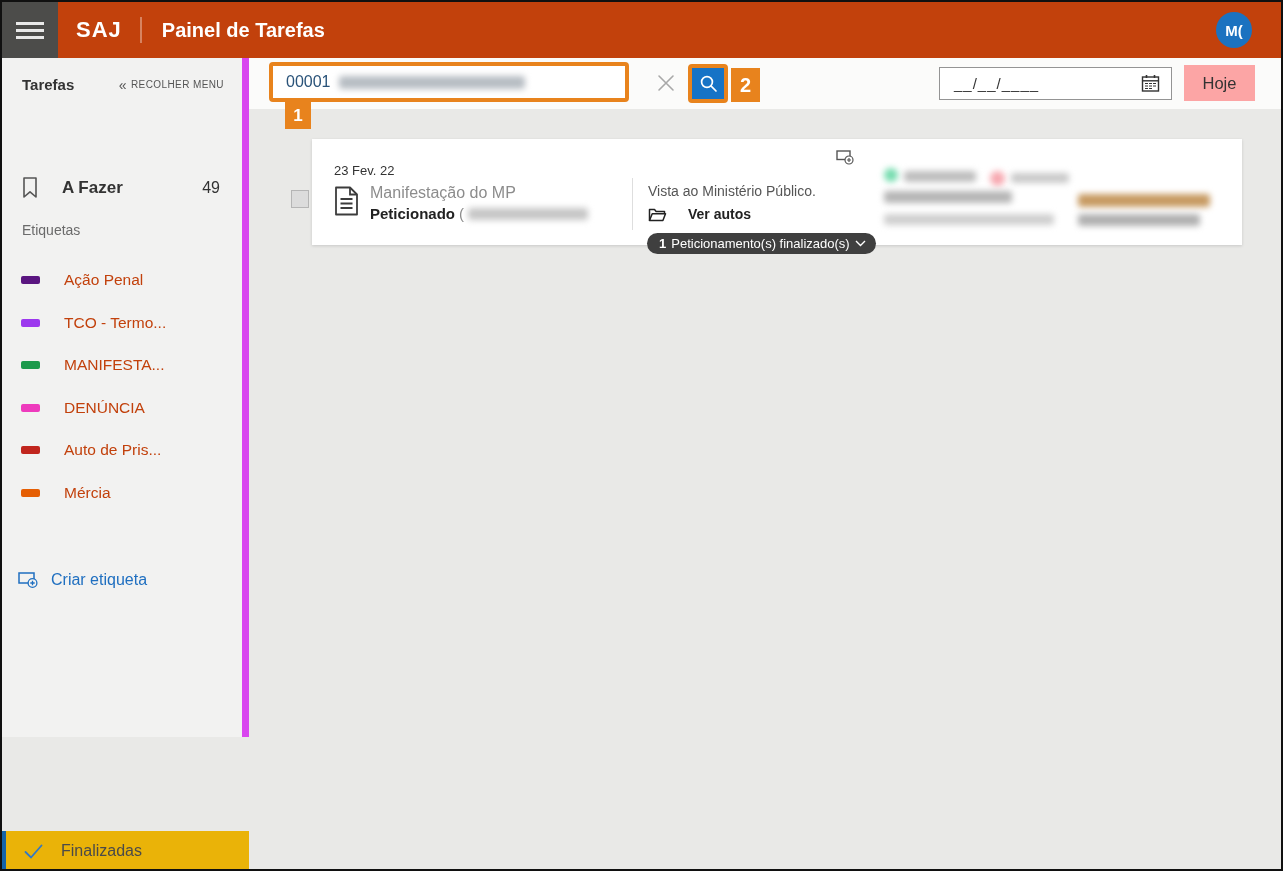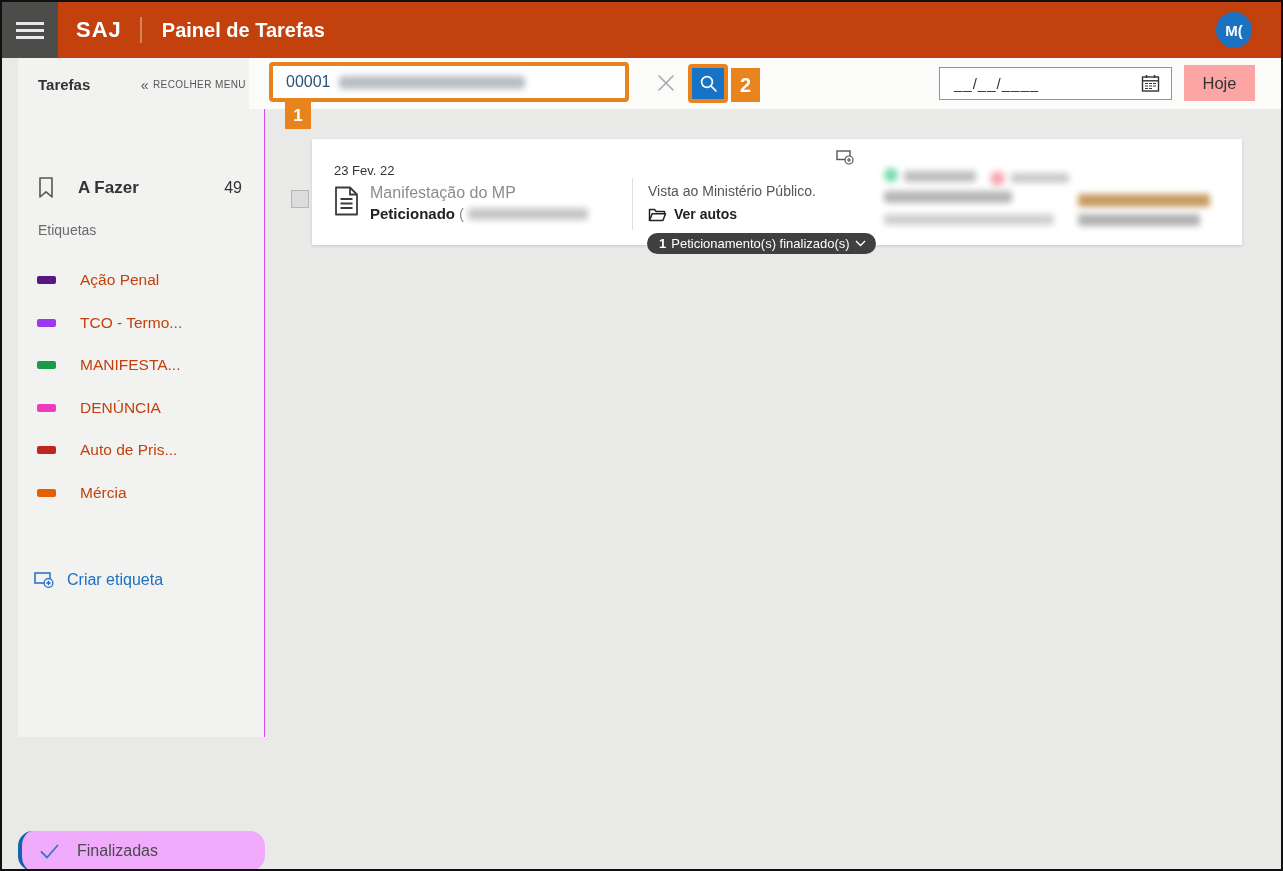"Tarefas" .sidebar { border-right: 1px solid #d946ef -> 7px solid #d946ef; left: 16px -> 0 }
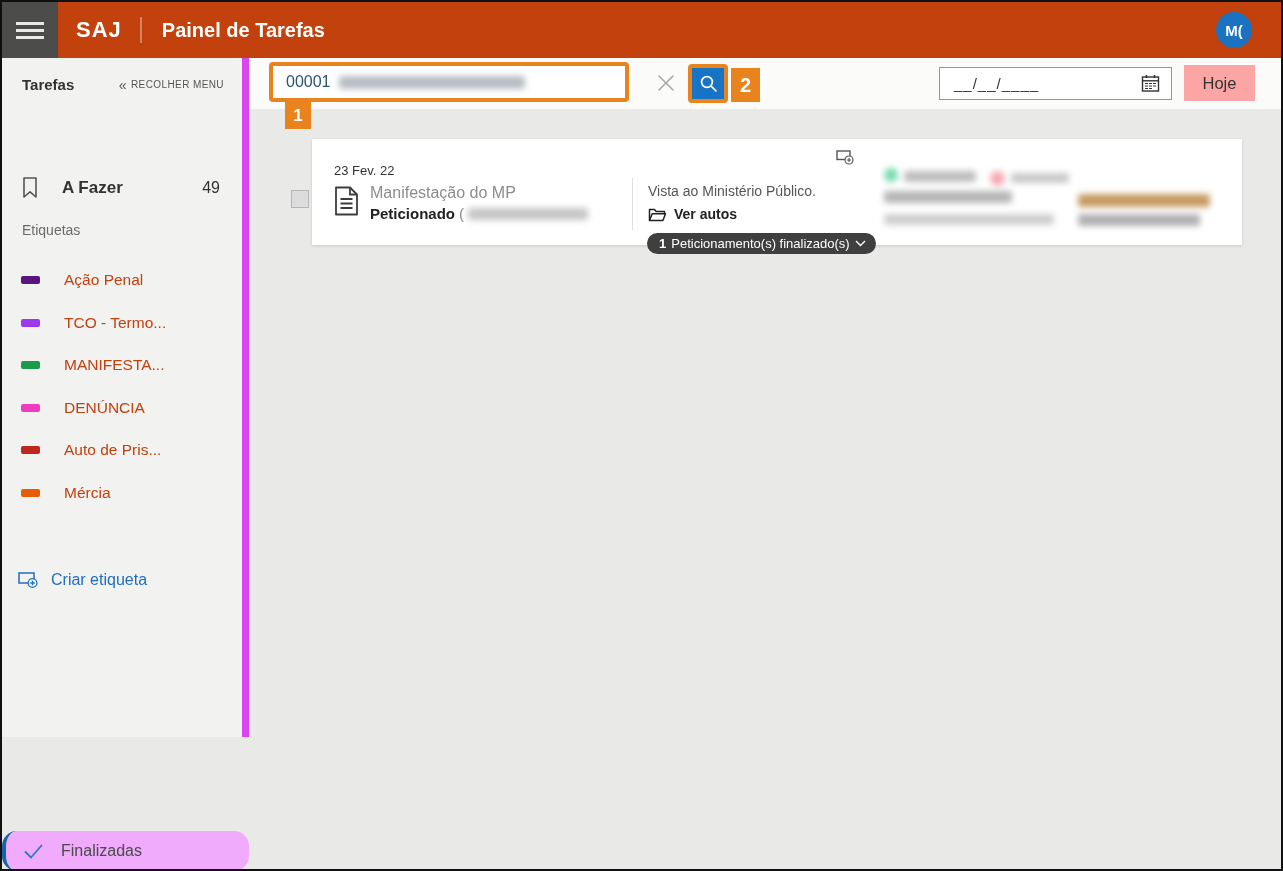"Ver autos" .ver-autos { gap: 7px -> 21px }
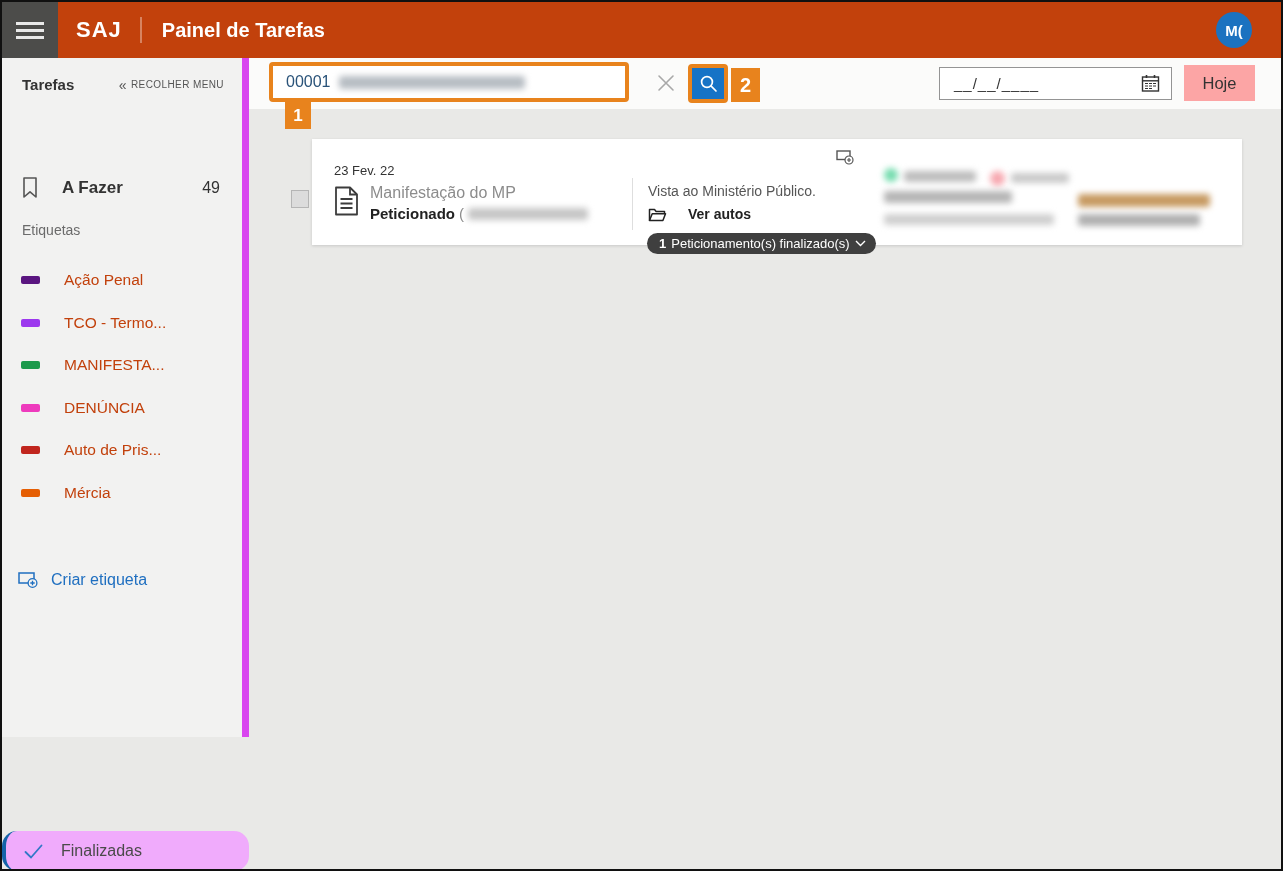"Finalizadas" div.finished-row { background-color: #f0abfc -> #eab308; border-radius: 15px -> none }
